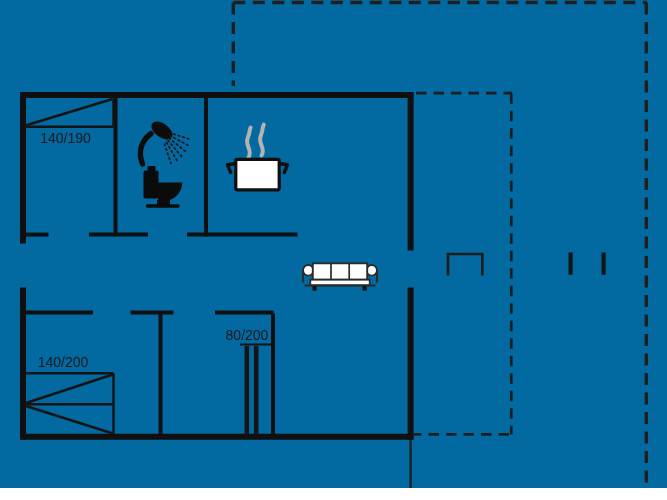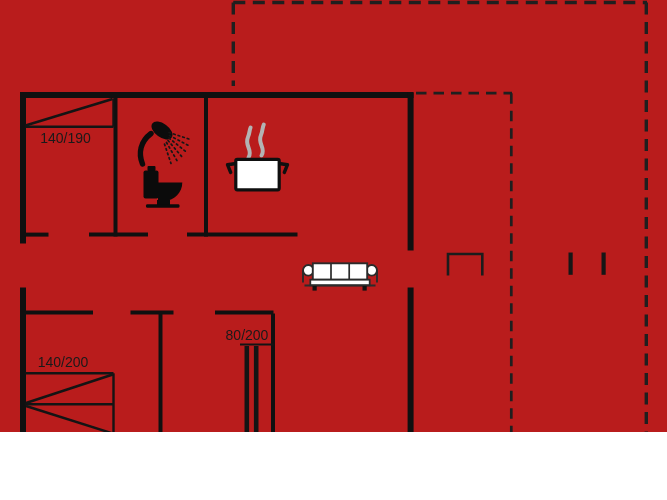"140/190" .stage { background: #b91c1c -> #0369a1; height: 432px -> 488px }
